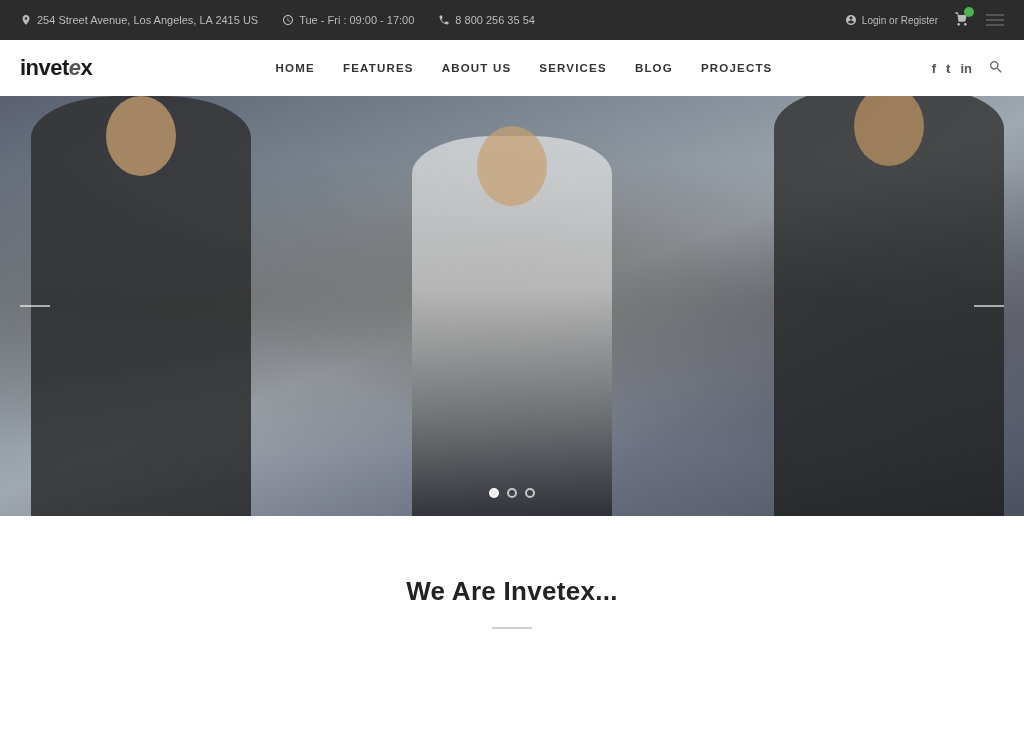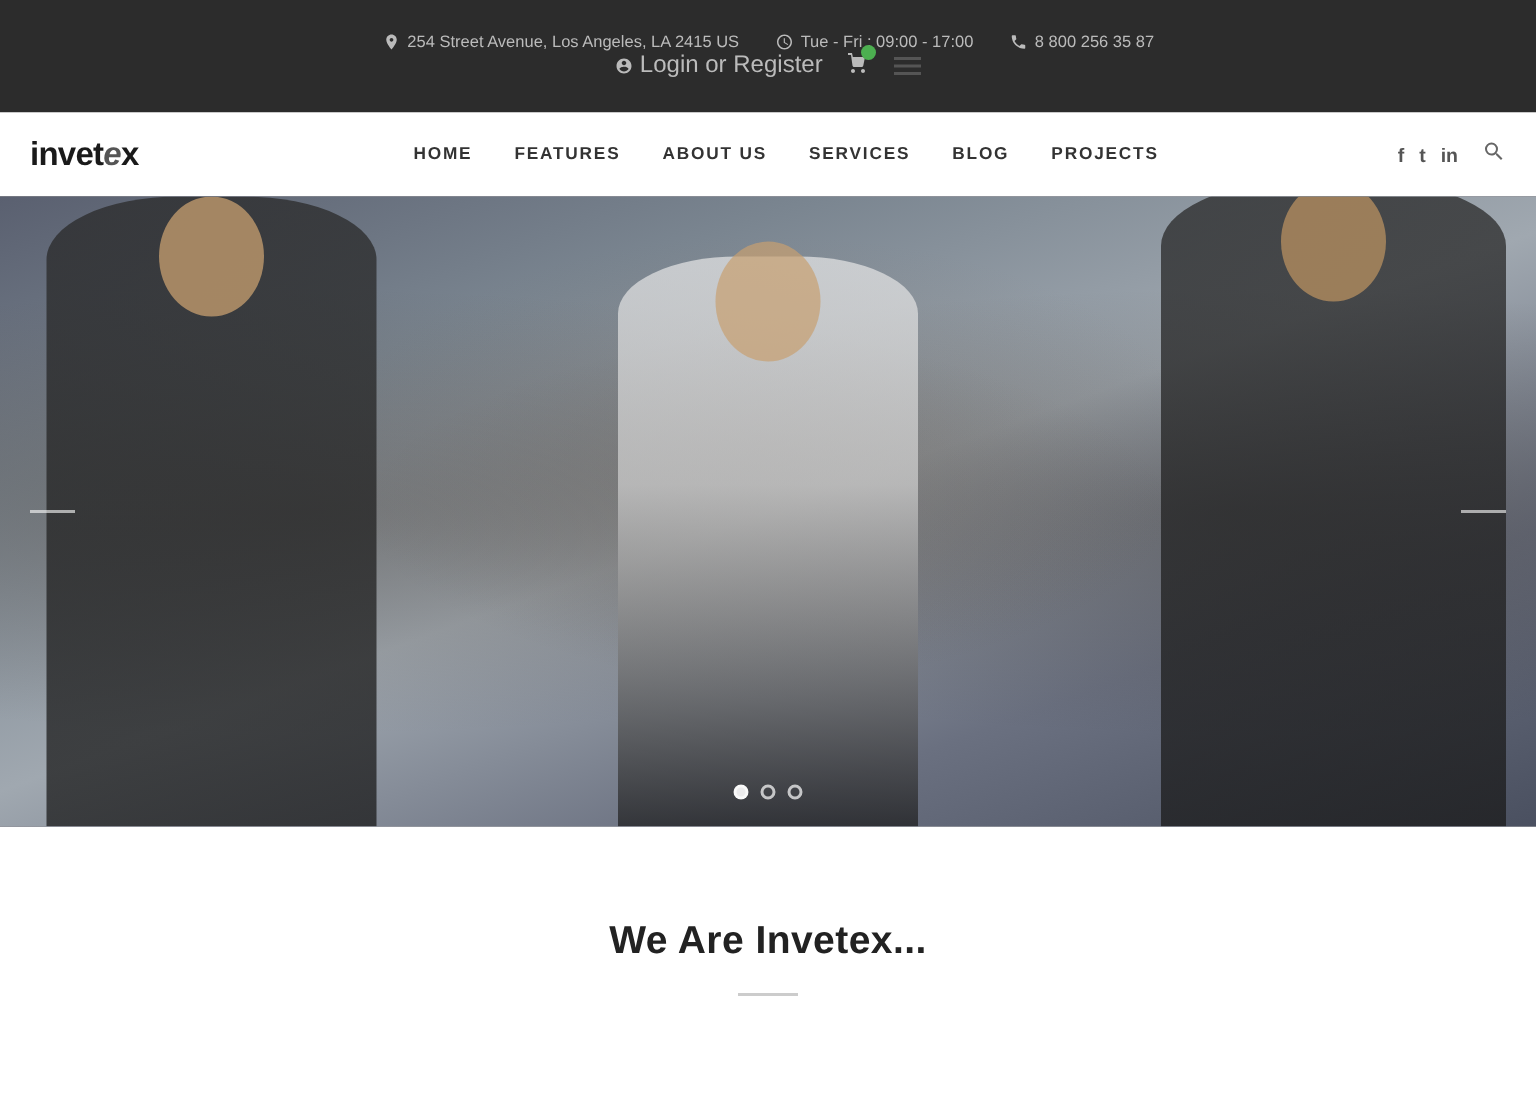"254 Street Avenue, Los Angeles," .top-bar { flex-direction: column -> none; padding: 22px 20px -> 11px 20px }
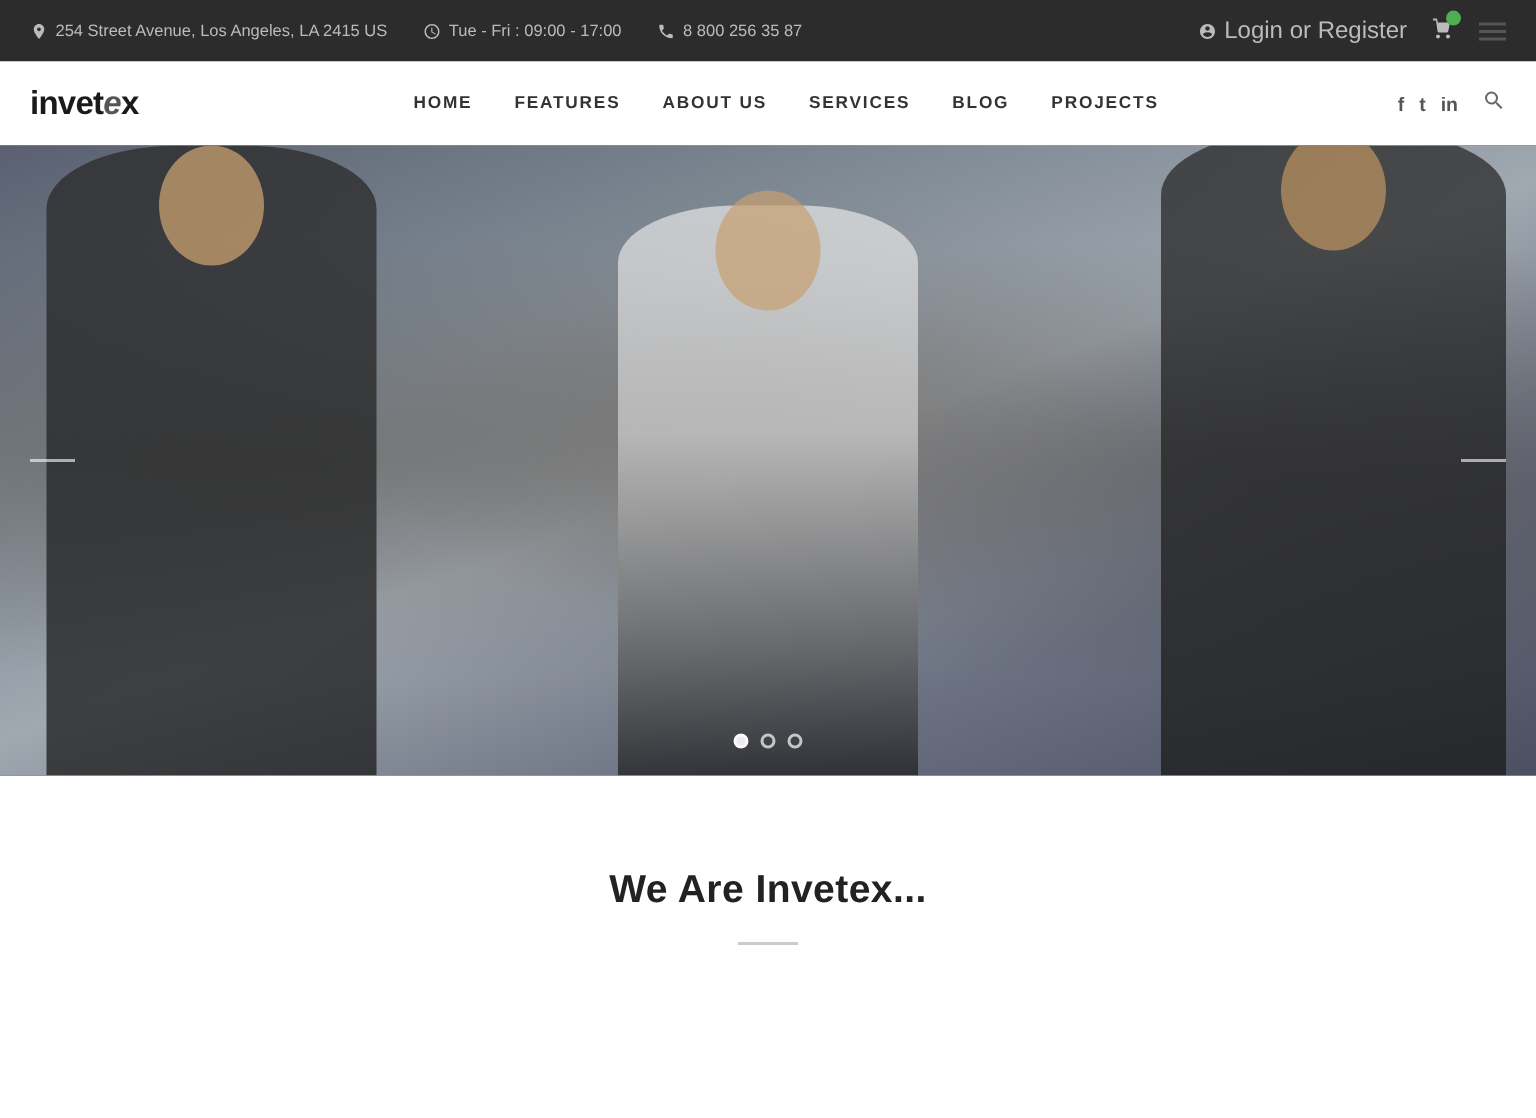"8 800 256 35 87" span { text: 87 -> 54 }
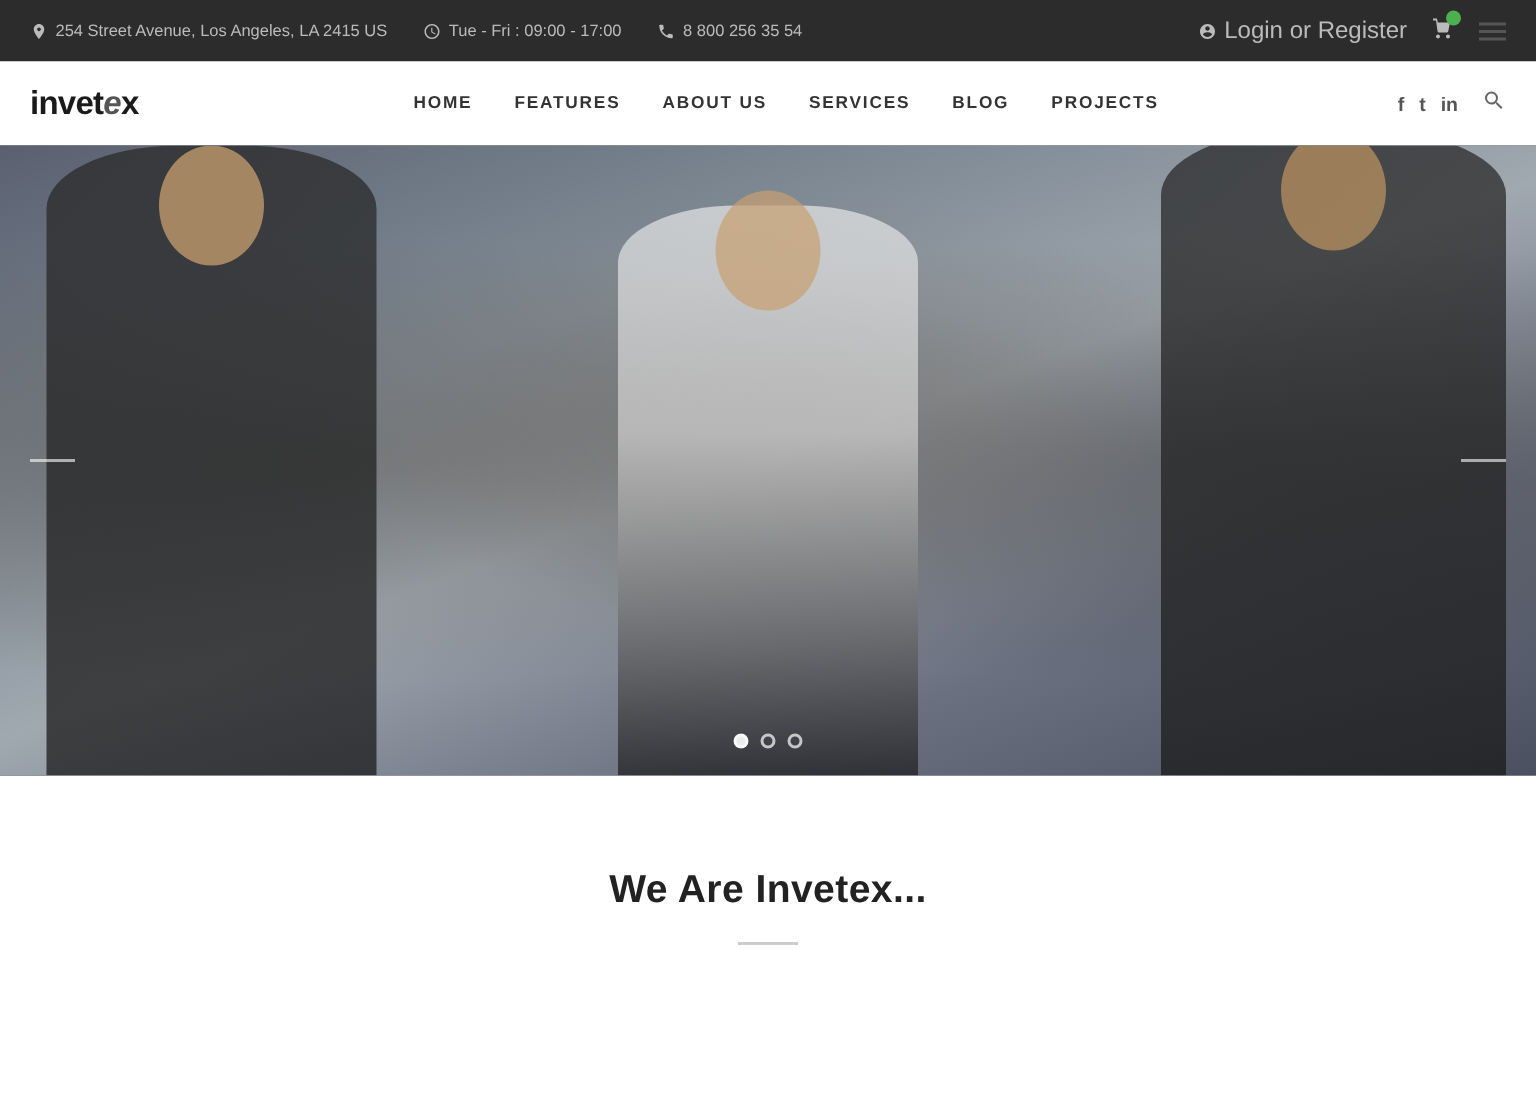"Login or Register" .top-bar-right a { font-size: 16px -> 10px }
